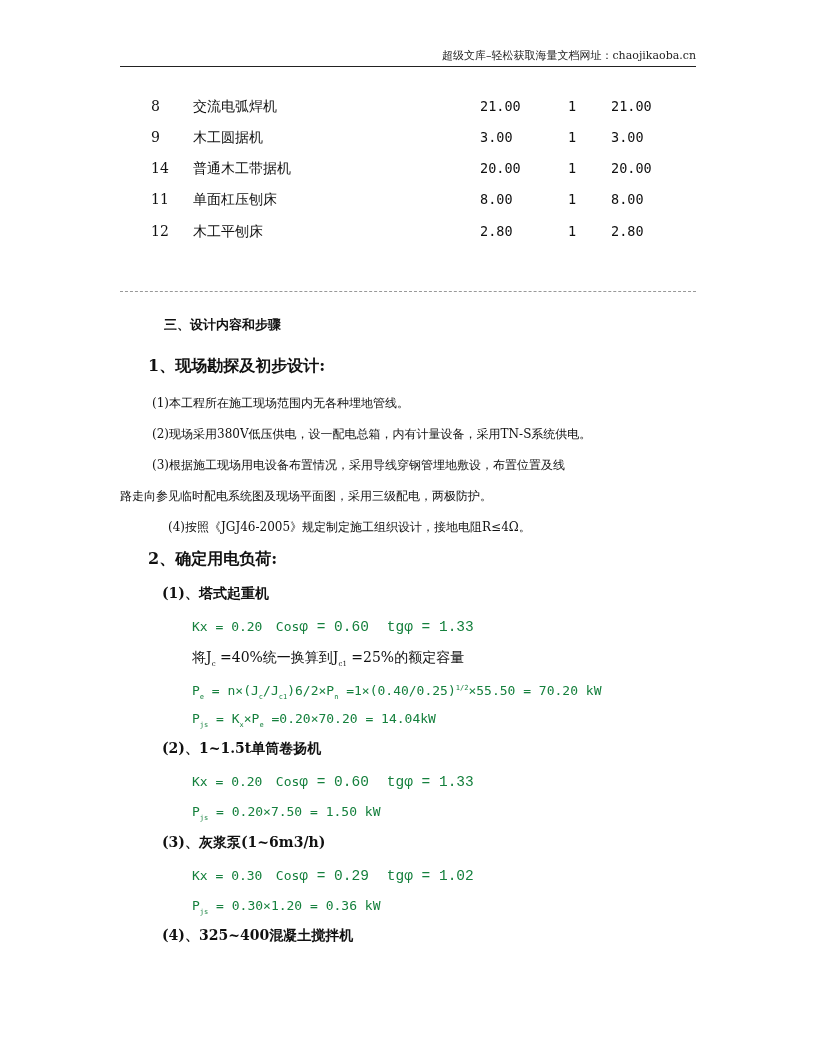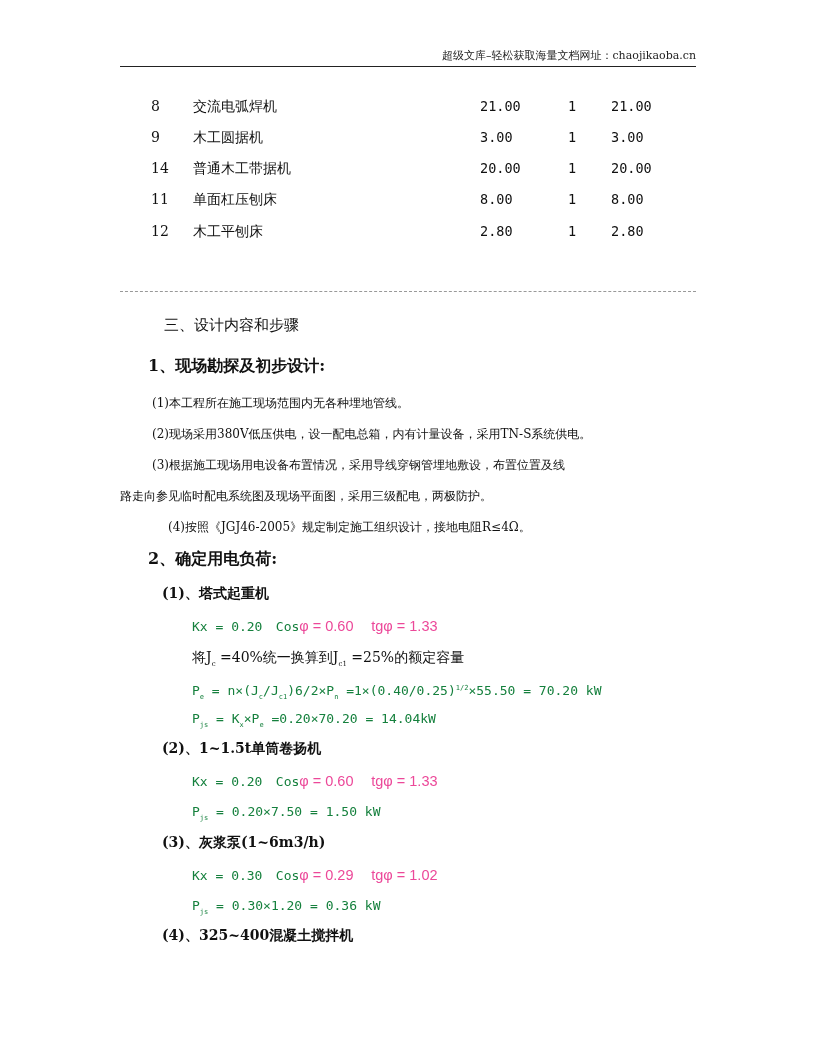"三、设计内容和步骤" .h-main { font-size: 15px -> 13px; font-weight: normal -> bold }
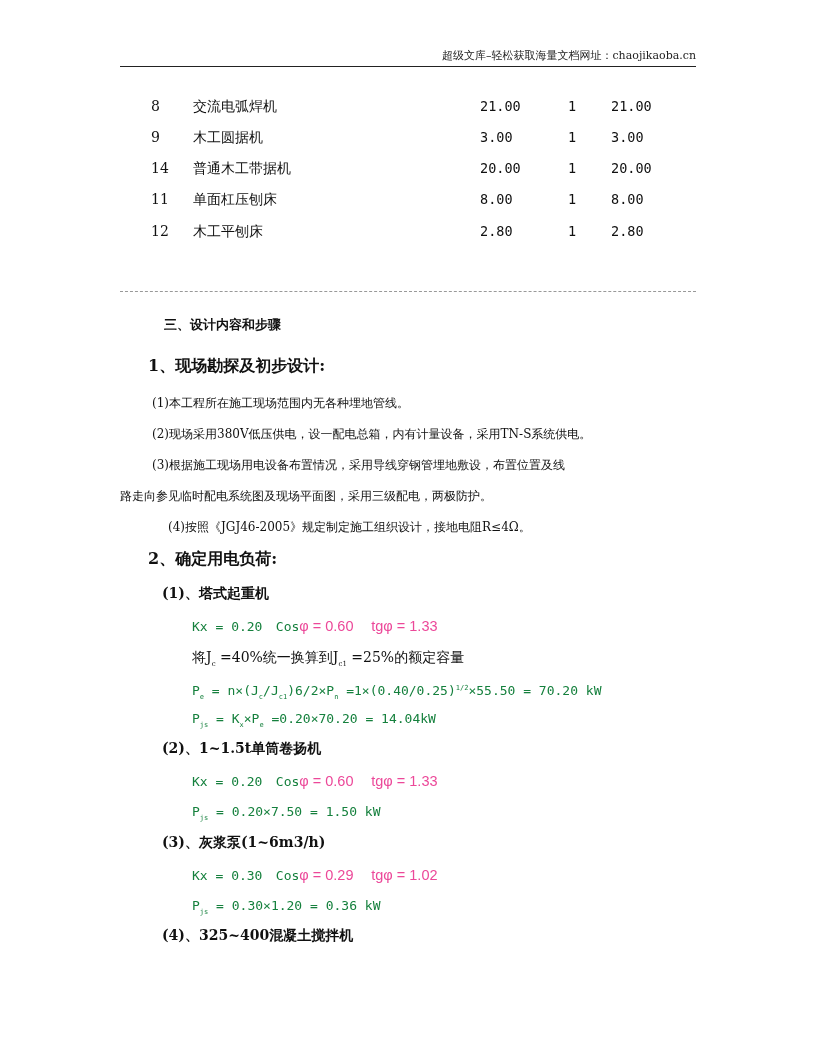"φ = 0.60" .sans { color: #ec4899 -> #15803d; font-family: Liberation Sans, sans-serif -> Liberation Mono, monospace }
